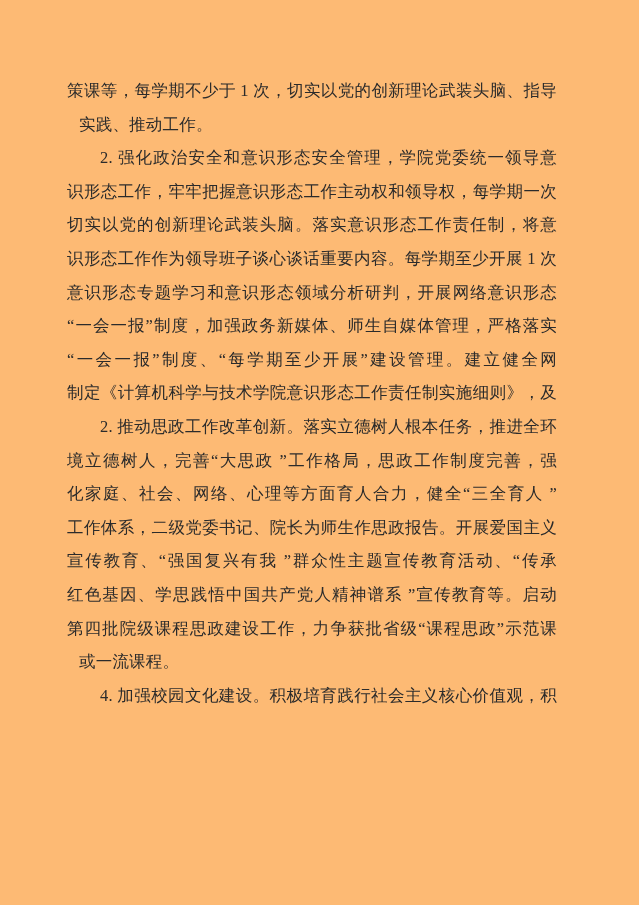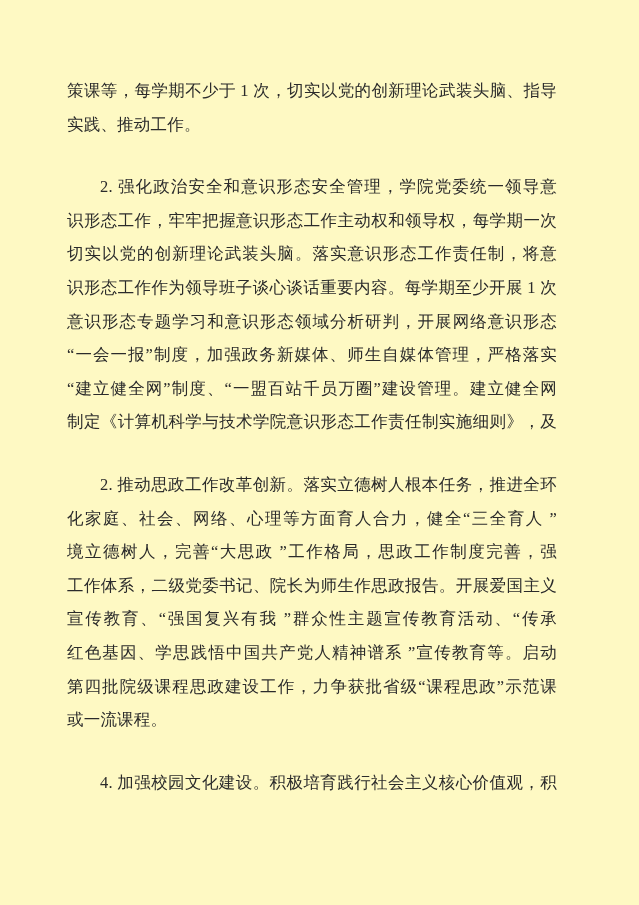"策课等，每学期不少于 1 次，切实以党的创新理论武装头脑、指导" .page { background: #fef9c3 -> #fdba74 }
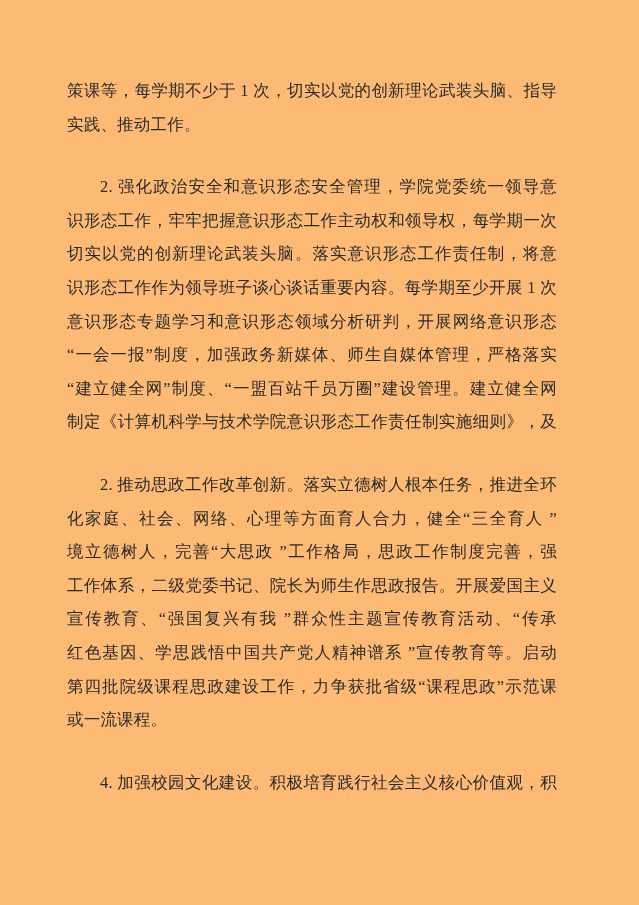"实践、推动工作。" .line.end { margin-left: none -> 12px }
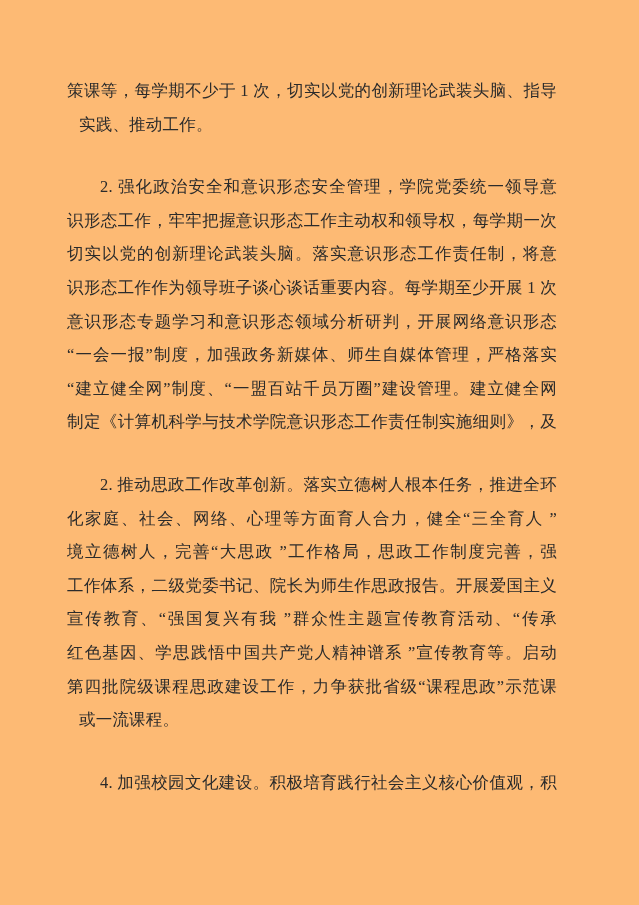"2. 强化政治安全和意识形态安全管理，学院党委统一领导意" .line.indent { margin-top: 29px -> none }
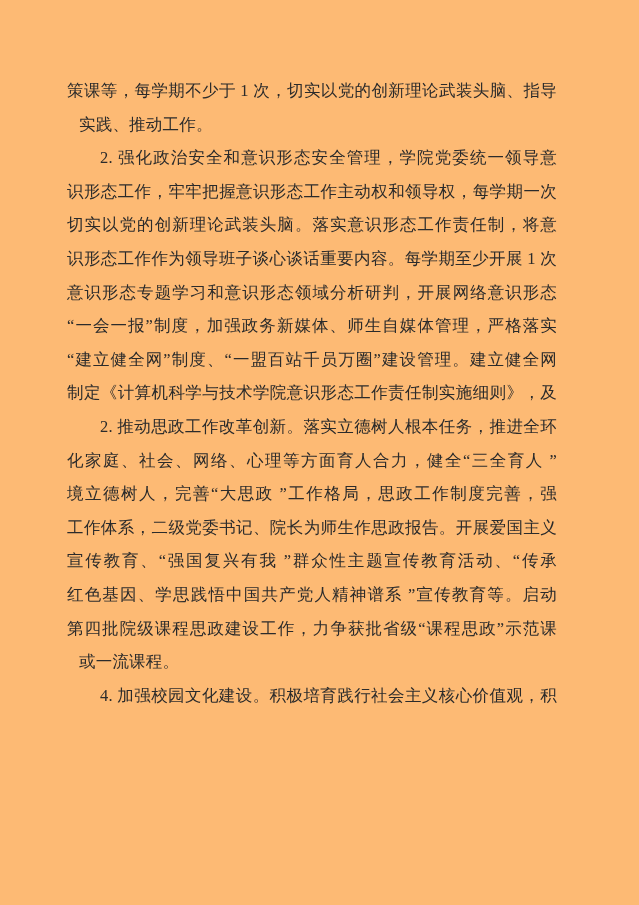"“建立健全网”制度、“一盟百站千员万圈”建设管理。建立健全网" div.line { text: 建立健全网”制度、“一盟百站千员万圈 -> 一会一报”制度、“每学期至少开展 }
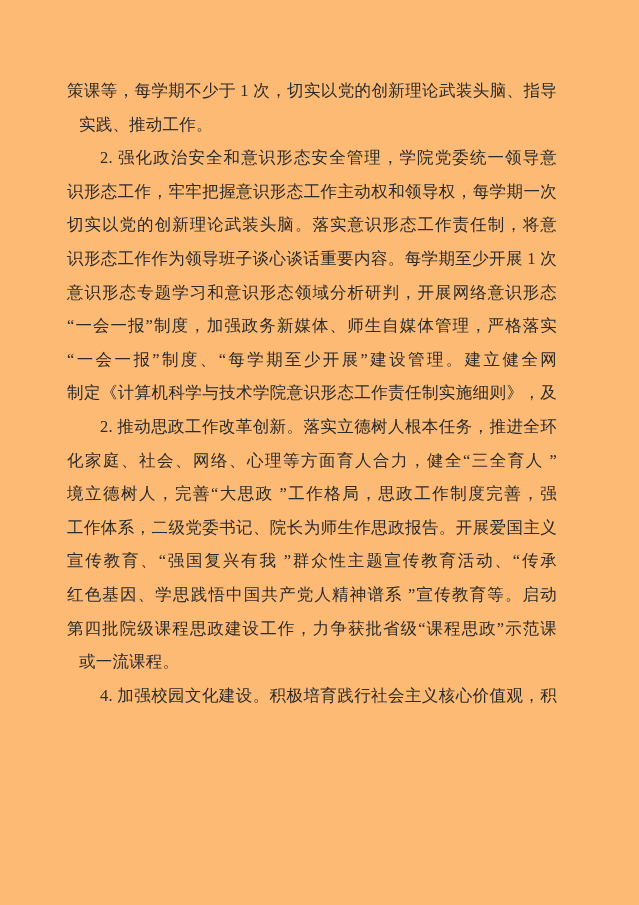"化家庭、社会、网络、心理等方面育人合力，健全“三全育人 ”" div.line { order: before "境立德树人，完善“大思政 ”工作格局，思政工作制度完善，强" -> after "境立德树人，完善“大思政 ”工作格局，思政工作制度完善，强" }
